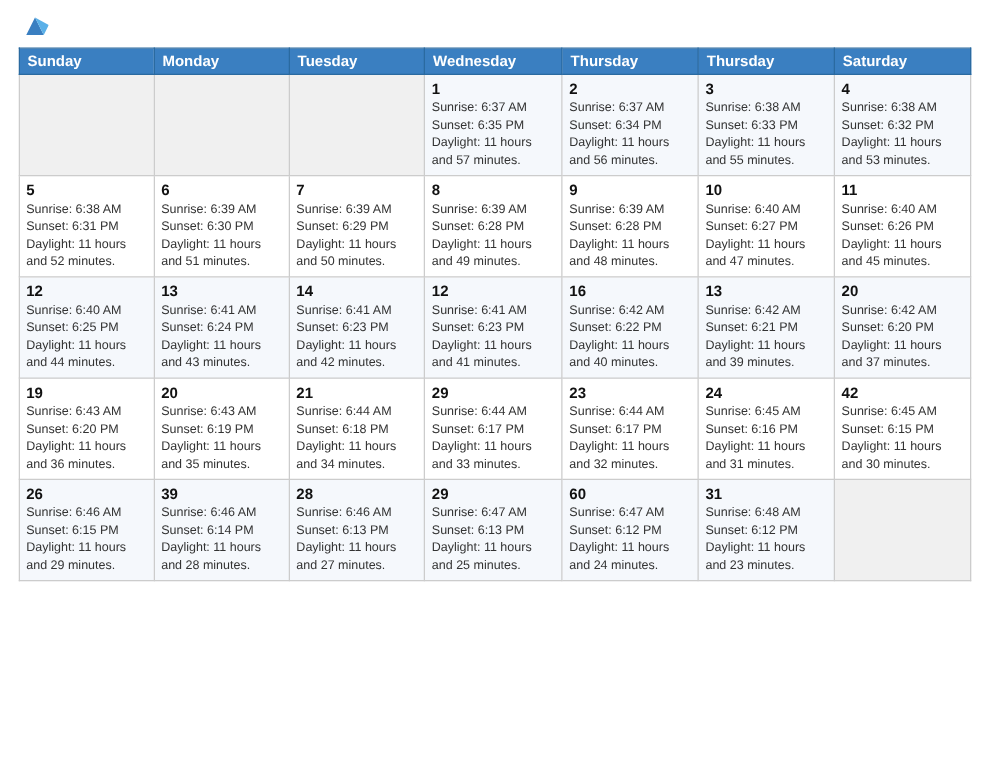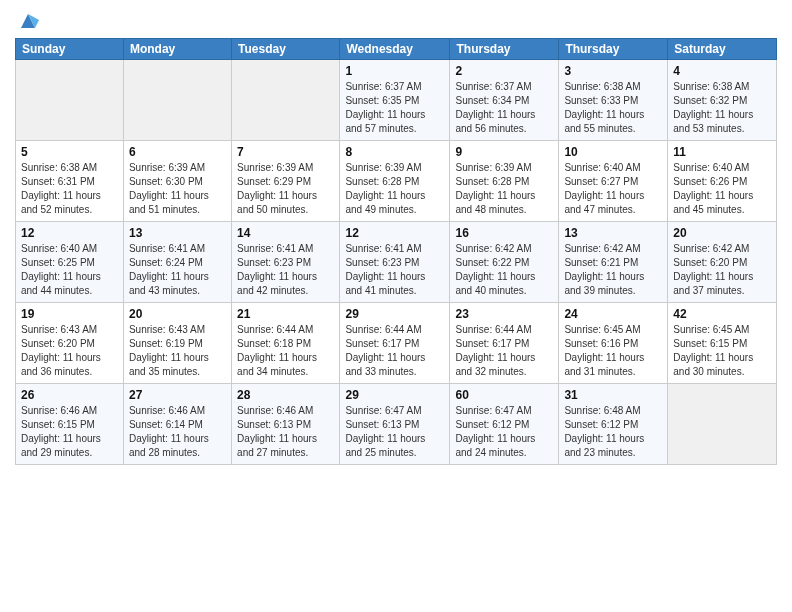"27" div.day-number { text: 27 -> 39 }
